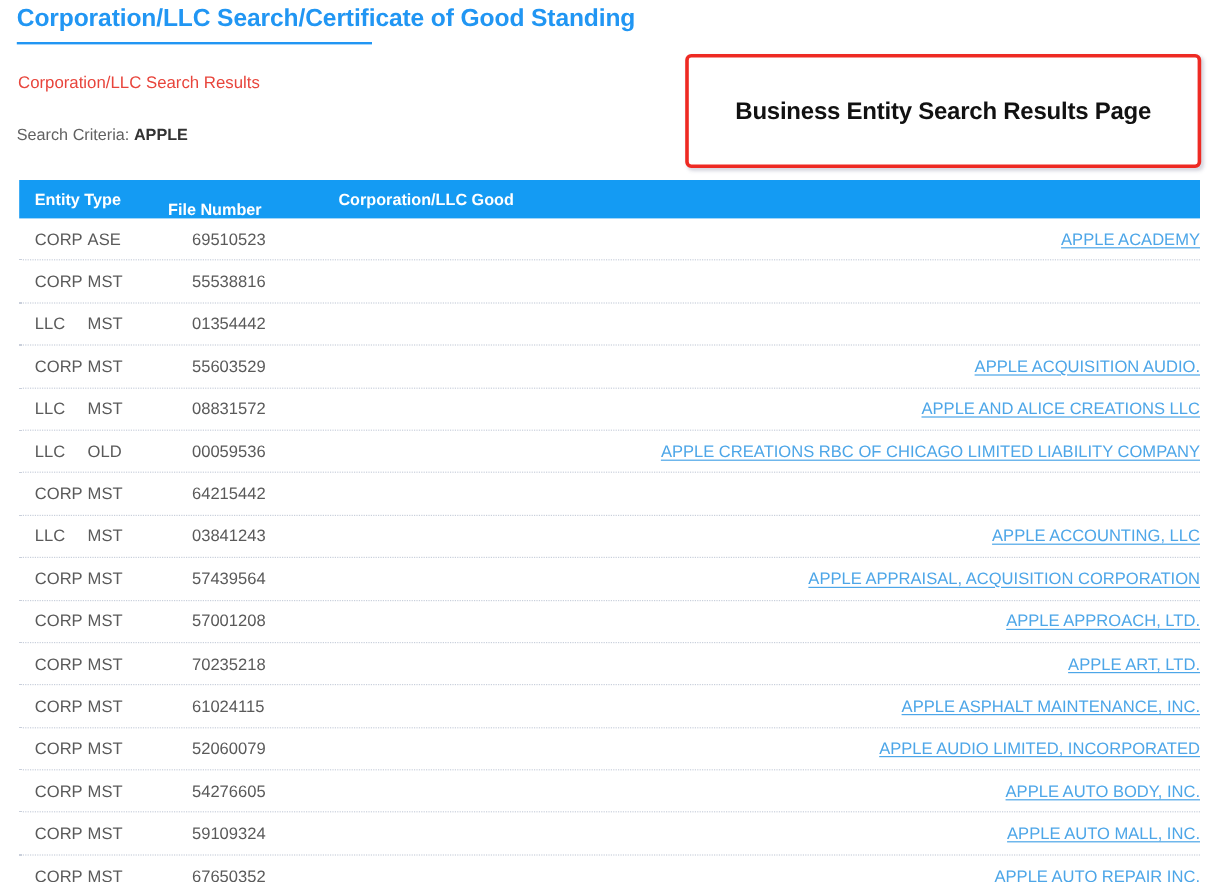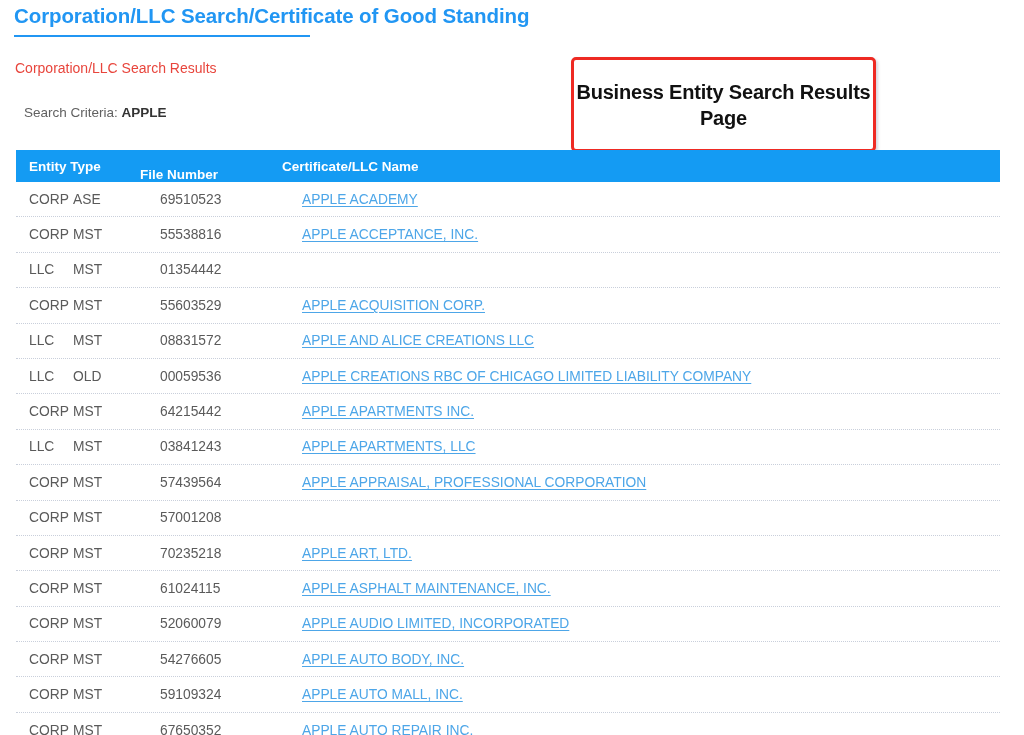"Business Entity Search Results Page" .callout { margin-top: 12px -> none; width: 305px -> 430px }
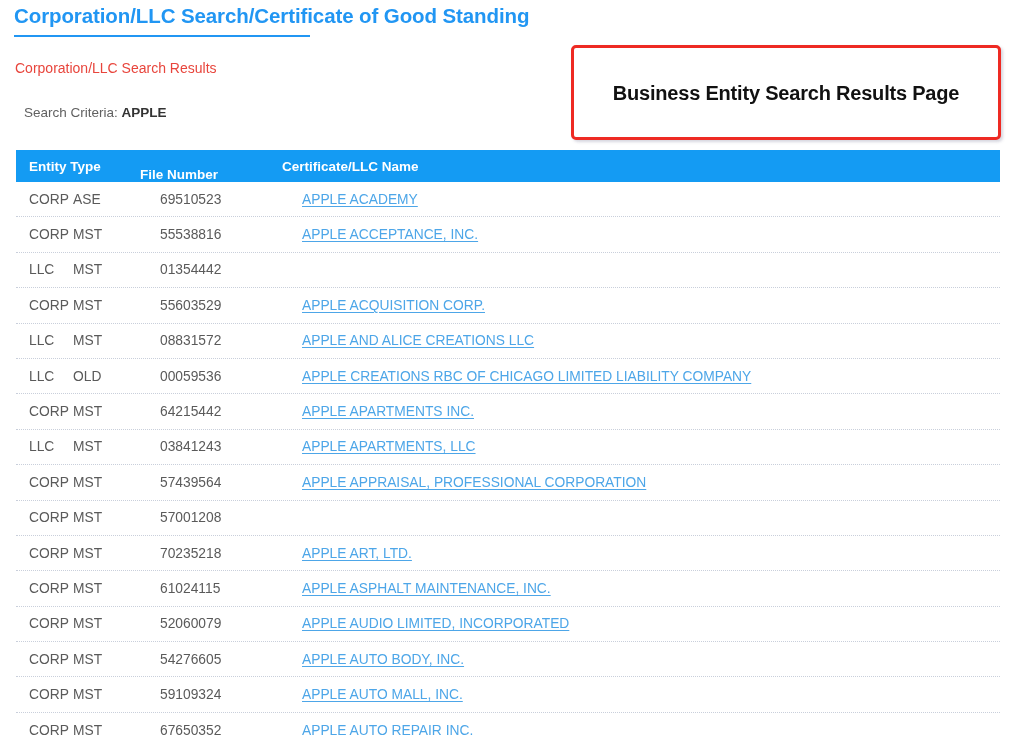"Search Criteria: APPLE" .search-criteria { left: 24px -> 14px }
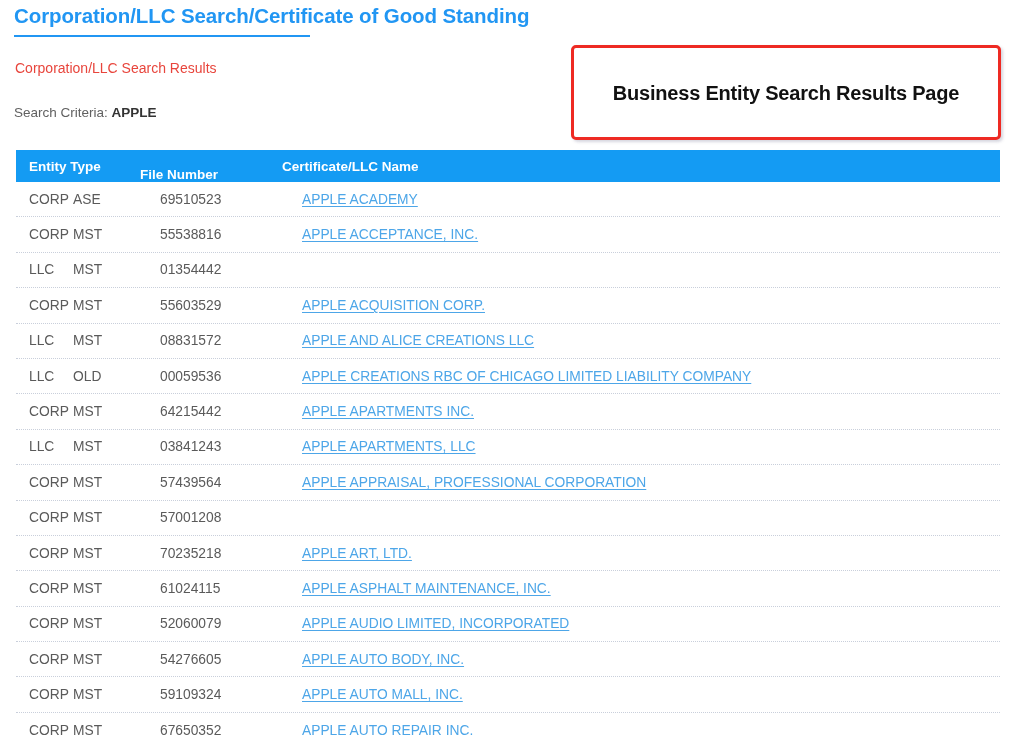"Certificate/LLC Name" div.th { text: Certificate/LLC Name -> Corporation/LLC Good }
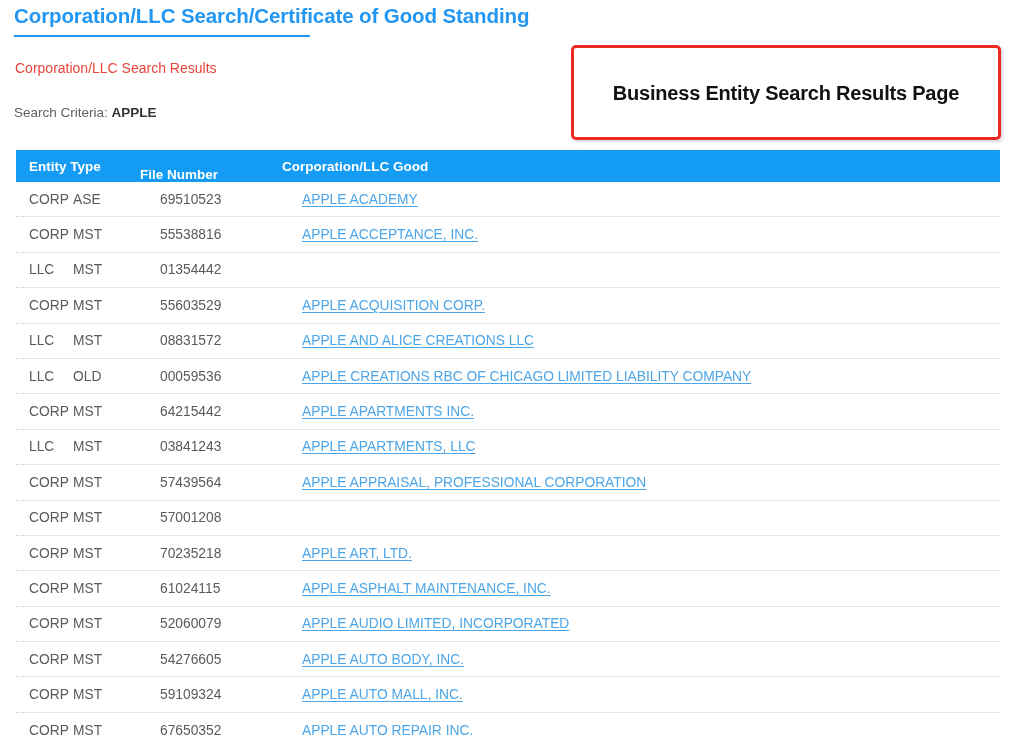"APPLE ACADEMY" .cell-name { text-align: none -> right }
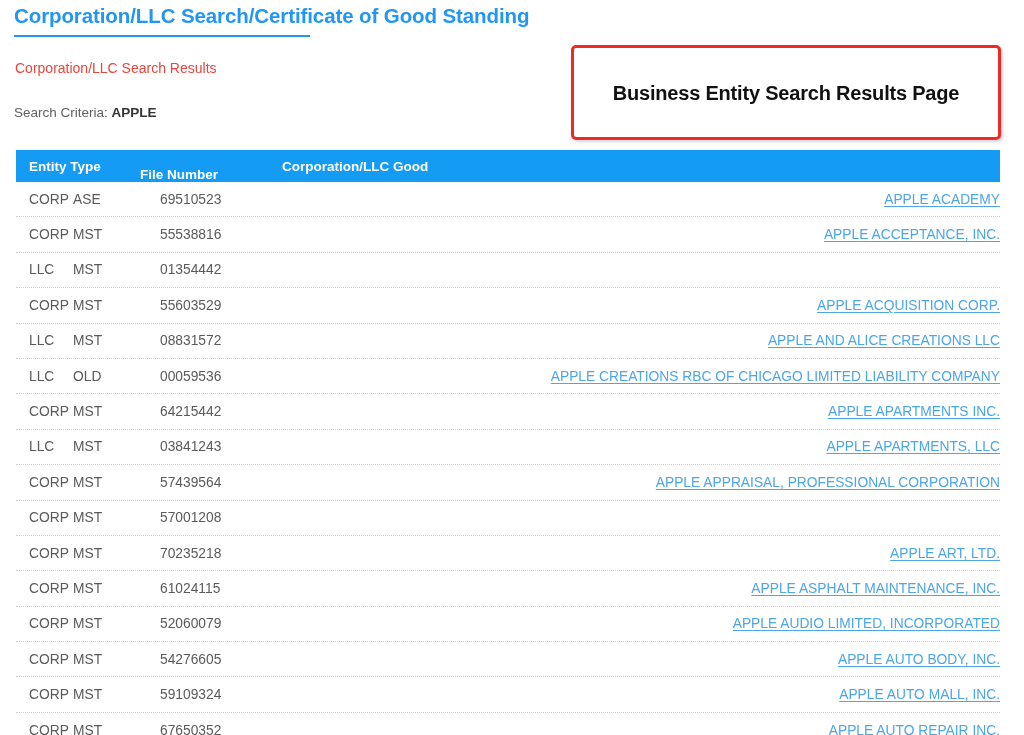"APPLE ACCEPTANCE, INC." div.cell-name { html: <div><a>APPLE ACCEPTANCE, INC.</a></div> -> none }
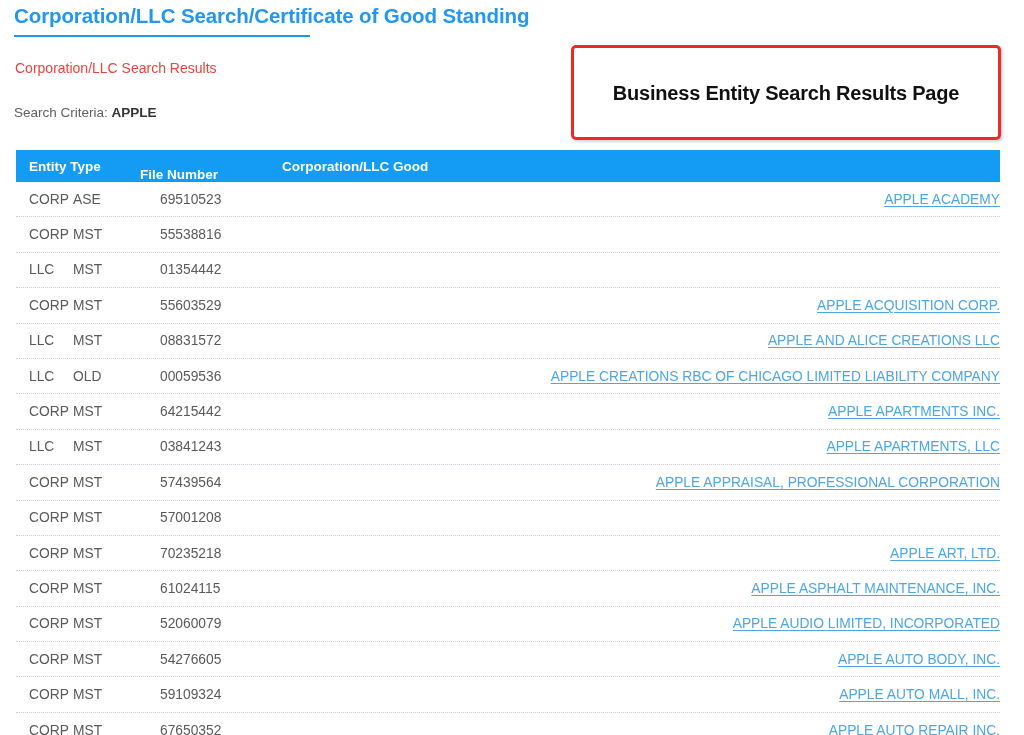"APPLE ACQUISITION CORP." a { text: CORP -> AUDIO }
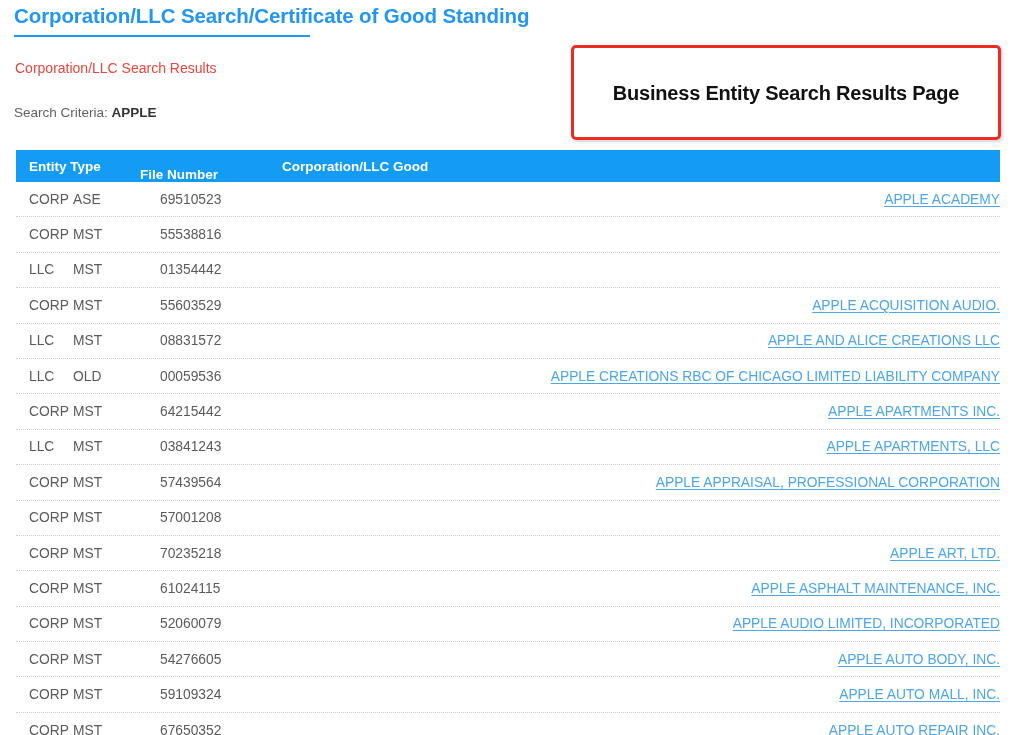"APPLE APARTMENTS INC." div.cell-name { html: <div><a>APPLE APARTMENTS INC.</a></div> -> none }
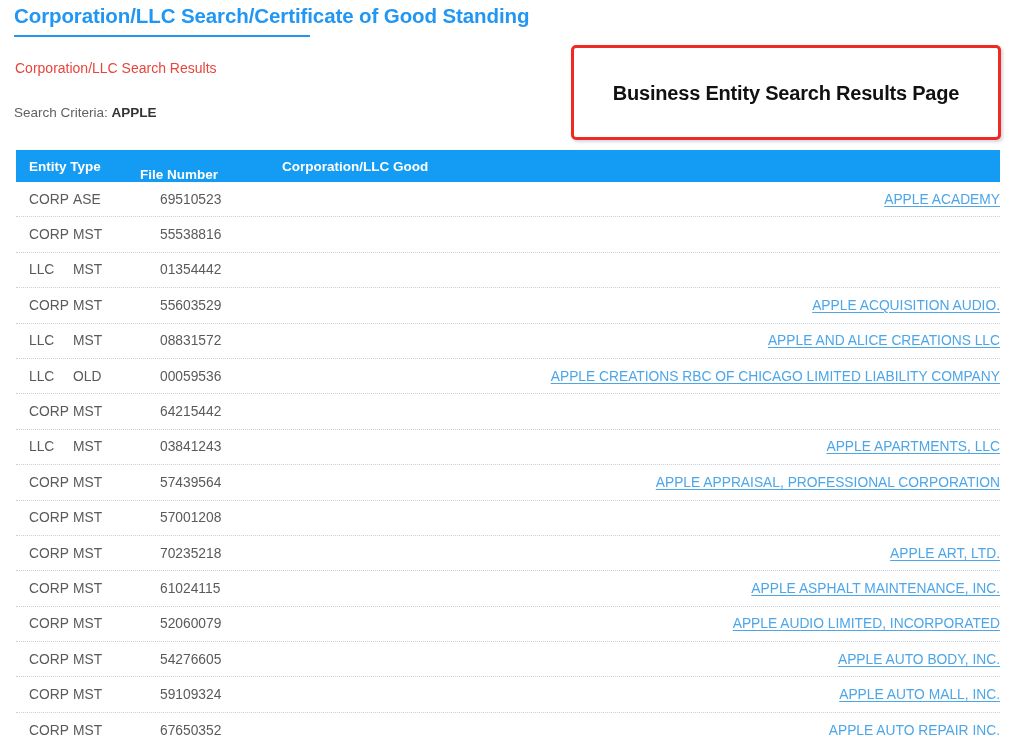"APPLE APARTMENTS, LLC" a { text: APARTMENTS -> ACCOUNTING }
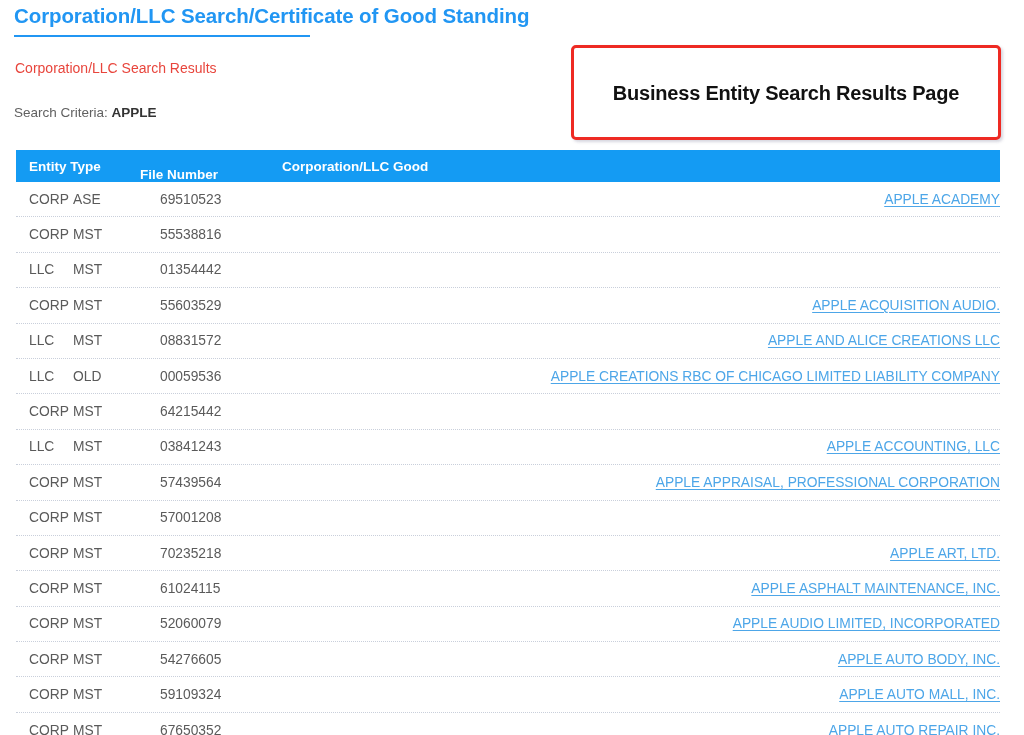"APPLE APPRAISAL, PROFESSIONAL" a { text: PROFESSIONAL -> ACQUISITION }
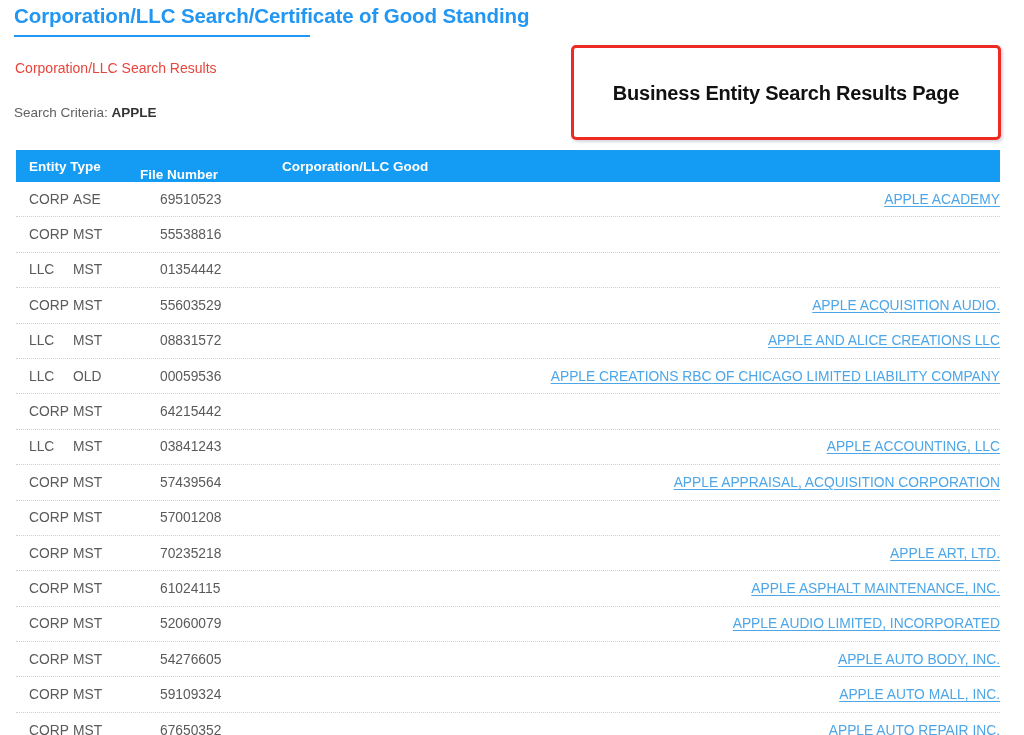"APPLE APPROACH, LTD." div.cell-name { html: none -> <div><a>APPLE APPROACH, LTD.</a></div> }
